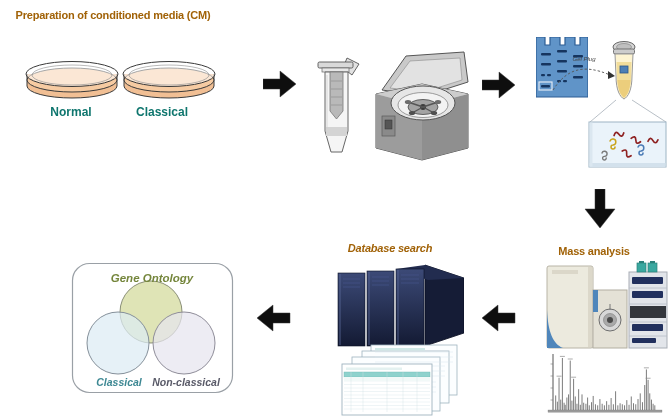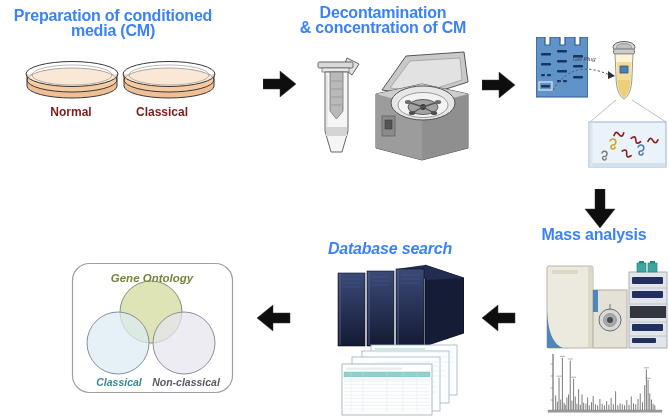"Preparation of conditioned media (CM)" .title { color: #3b82f6 -> #a16207; font-size: 16px -> 11px }
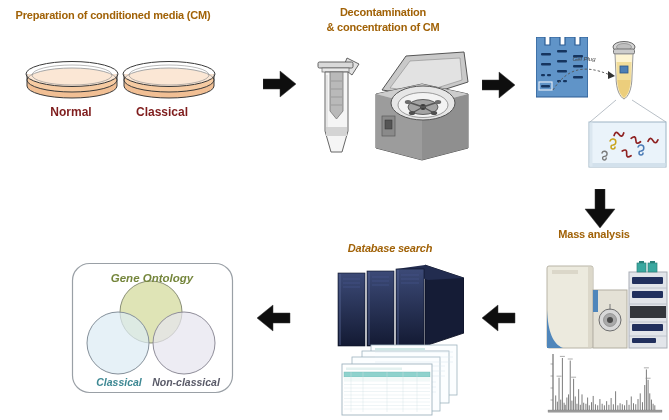"Decontamination" div.title { html: <div> <div>Decontamination</div> <div>&amp; concentration of CM</div> </div> -> none }
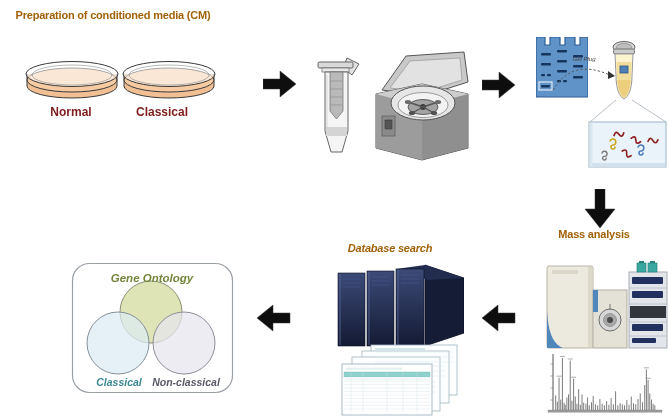"Normal" .dishlabel { color: #7f1d1d -> #0f766e }
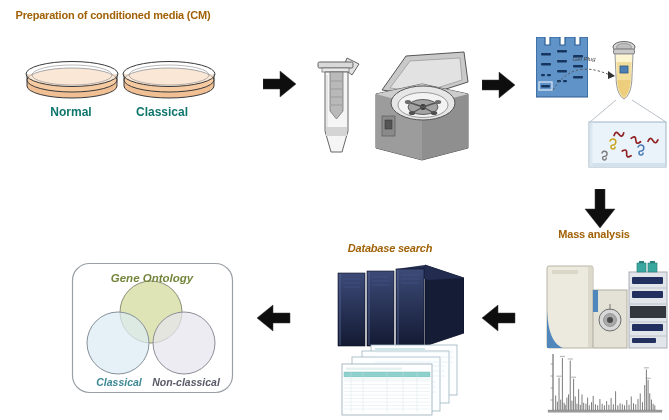"Mass analysis" div.title { top: 227px -> 244px }
